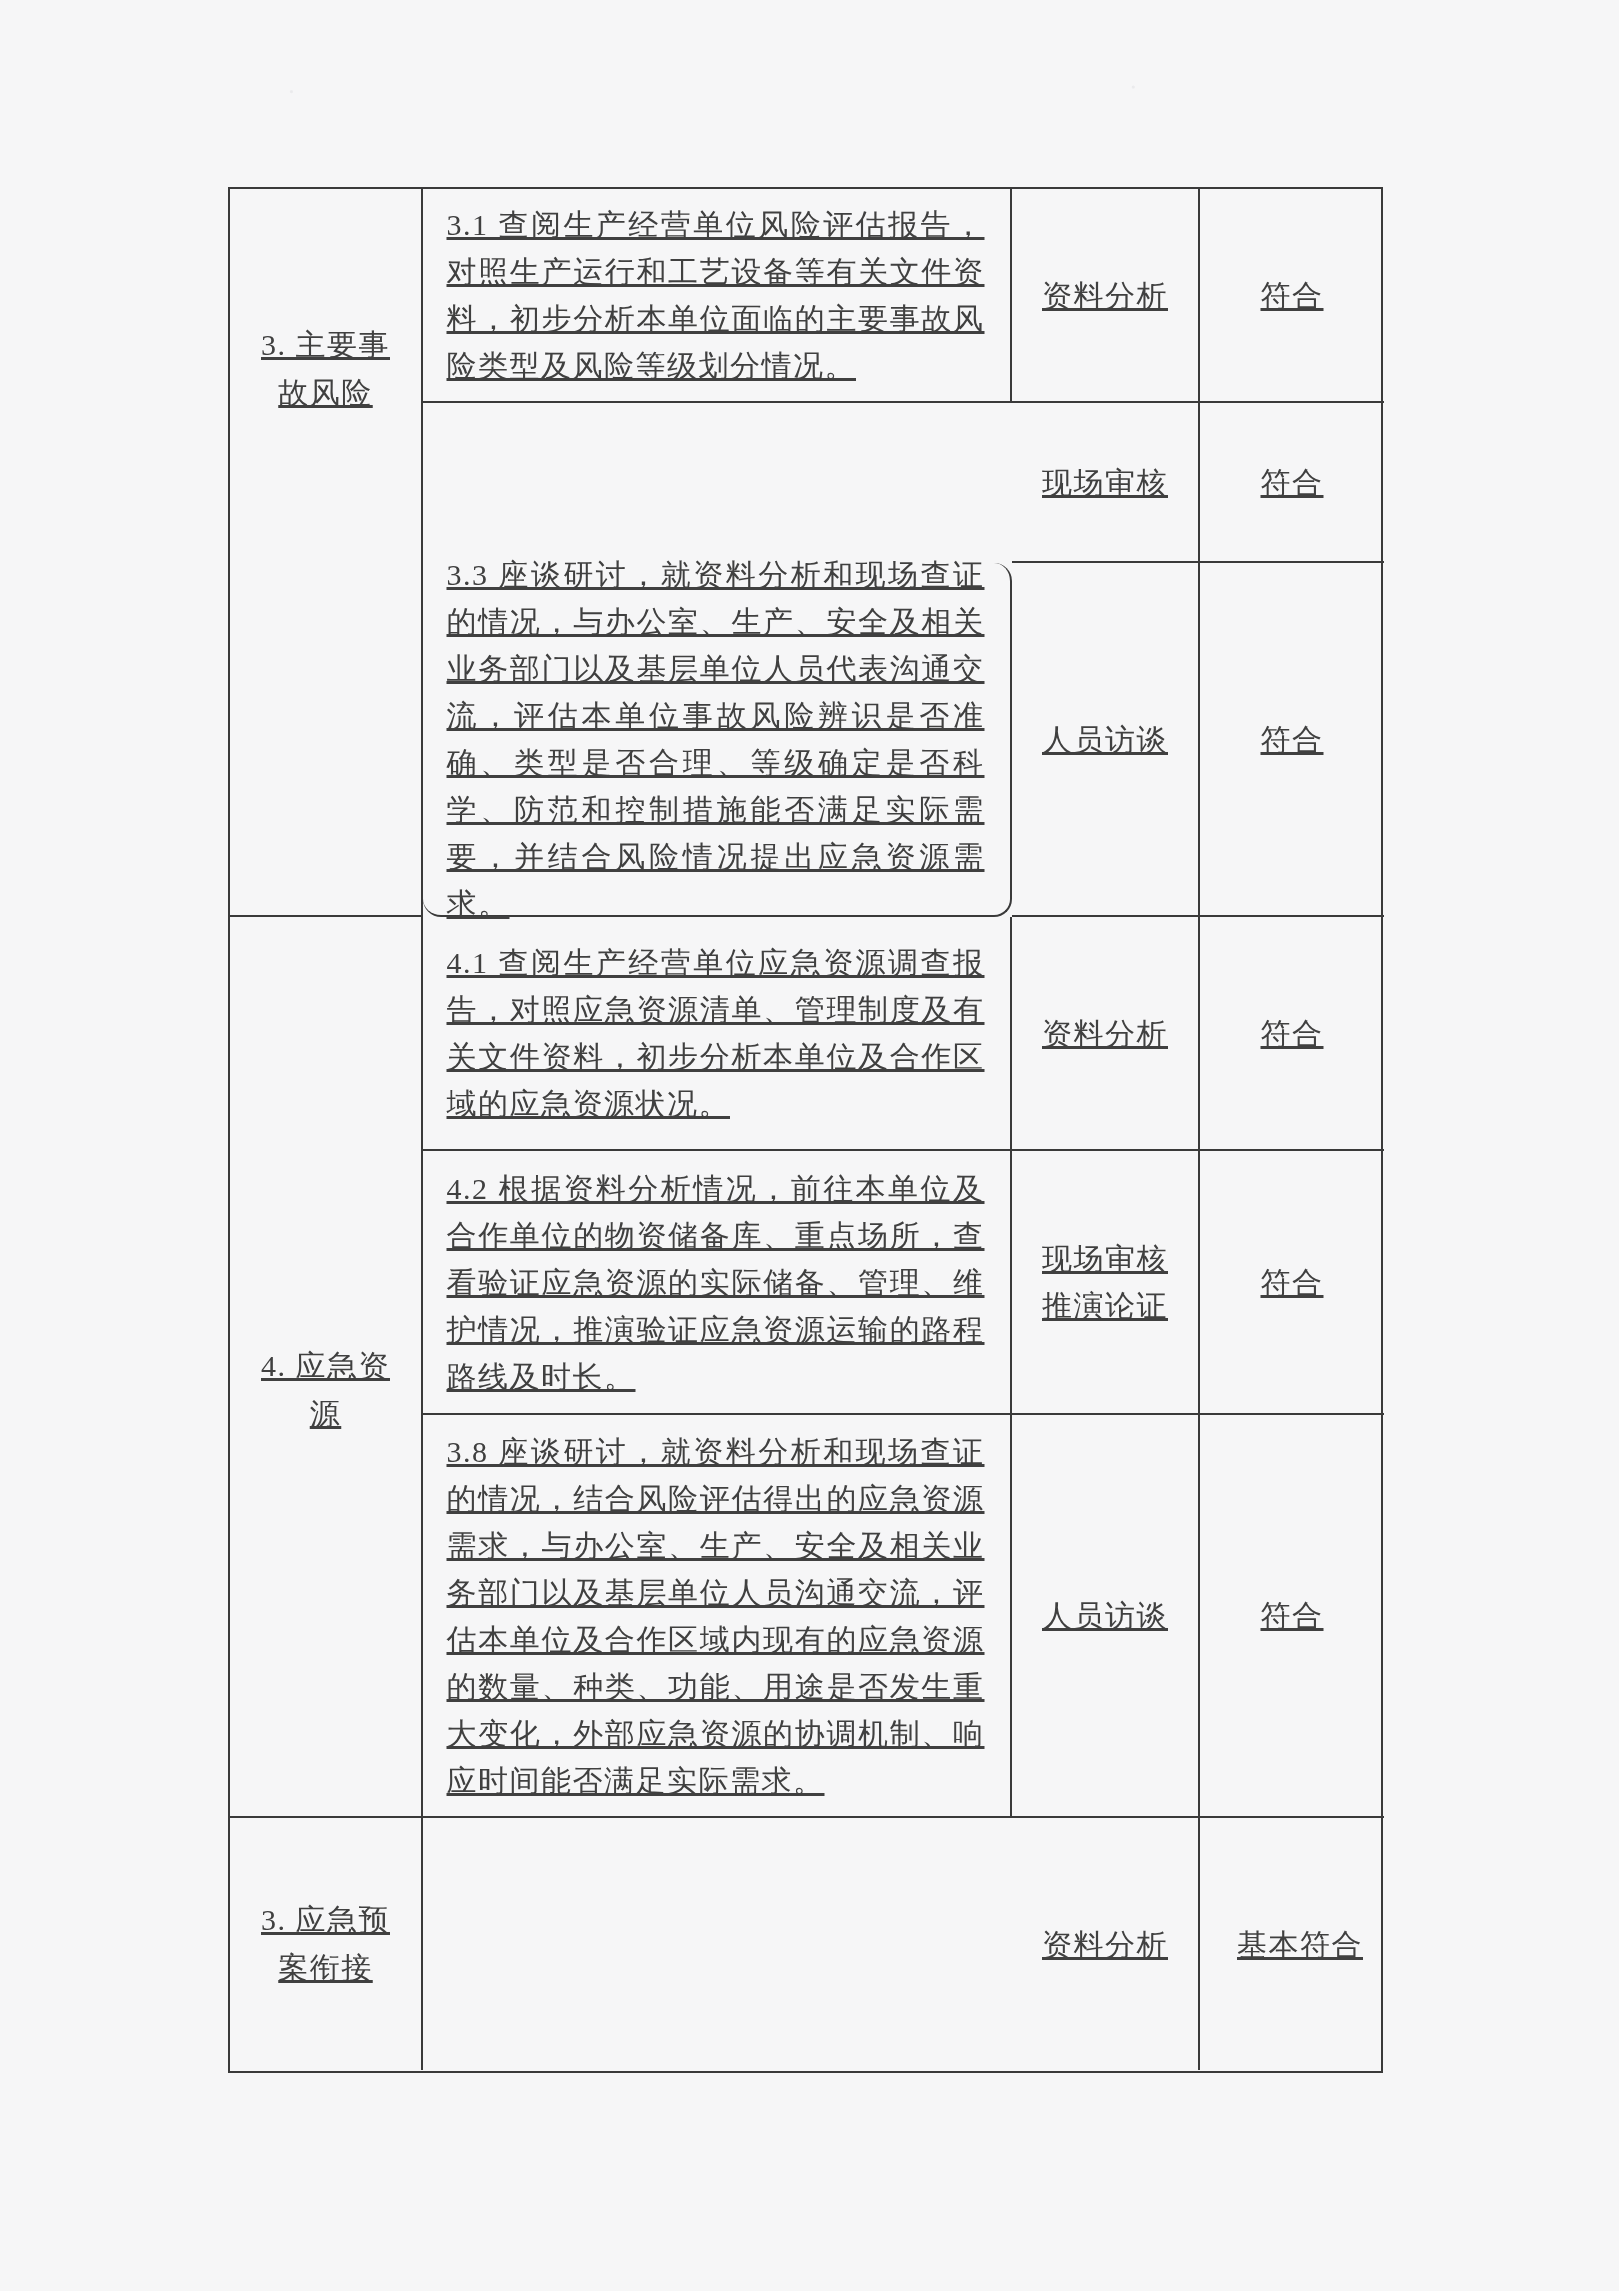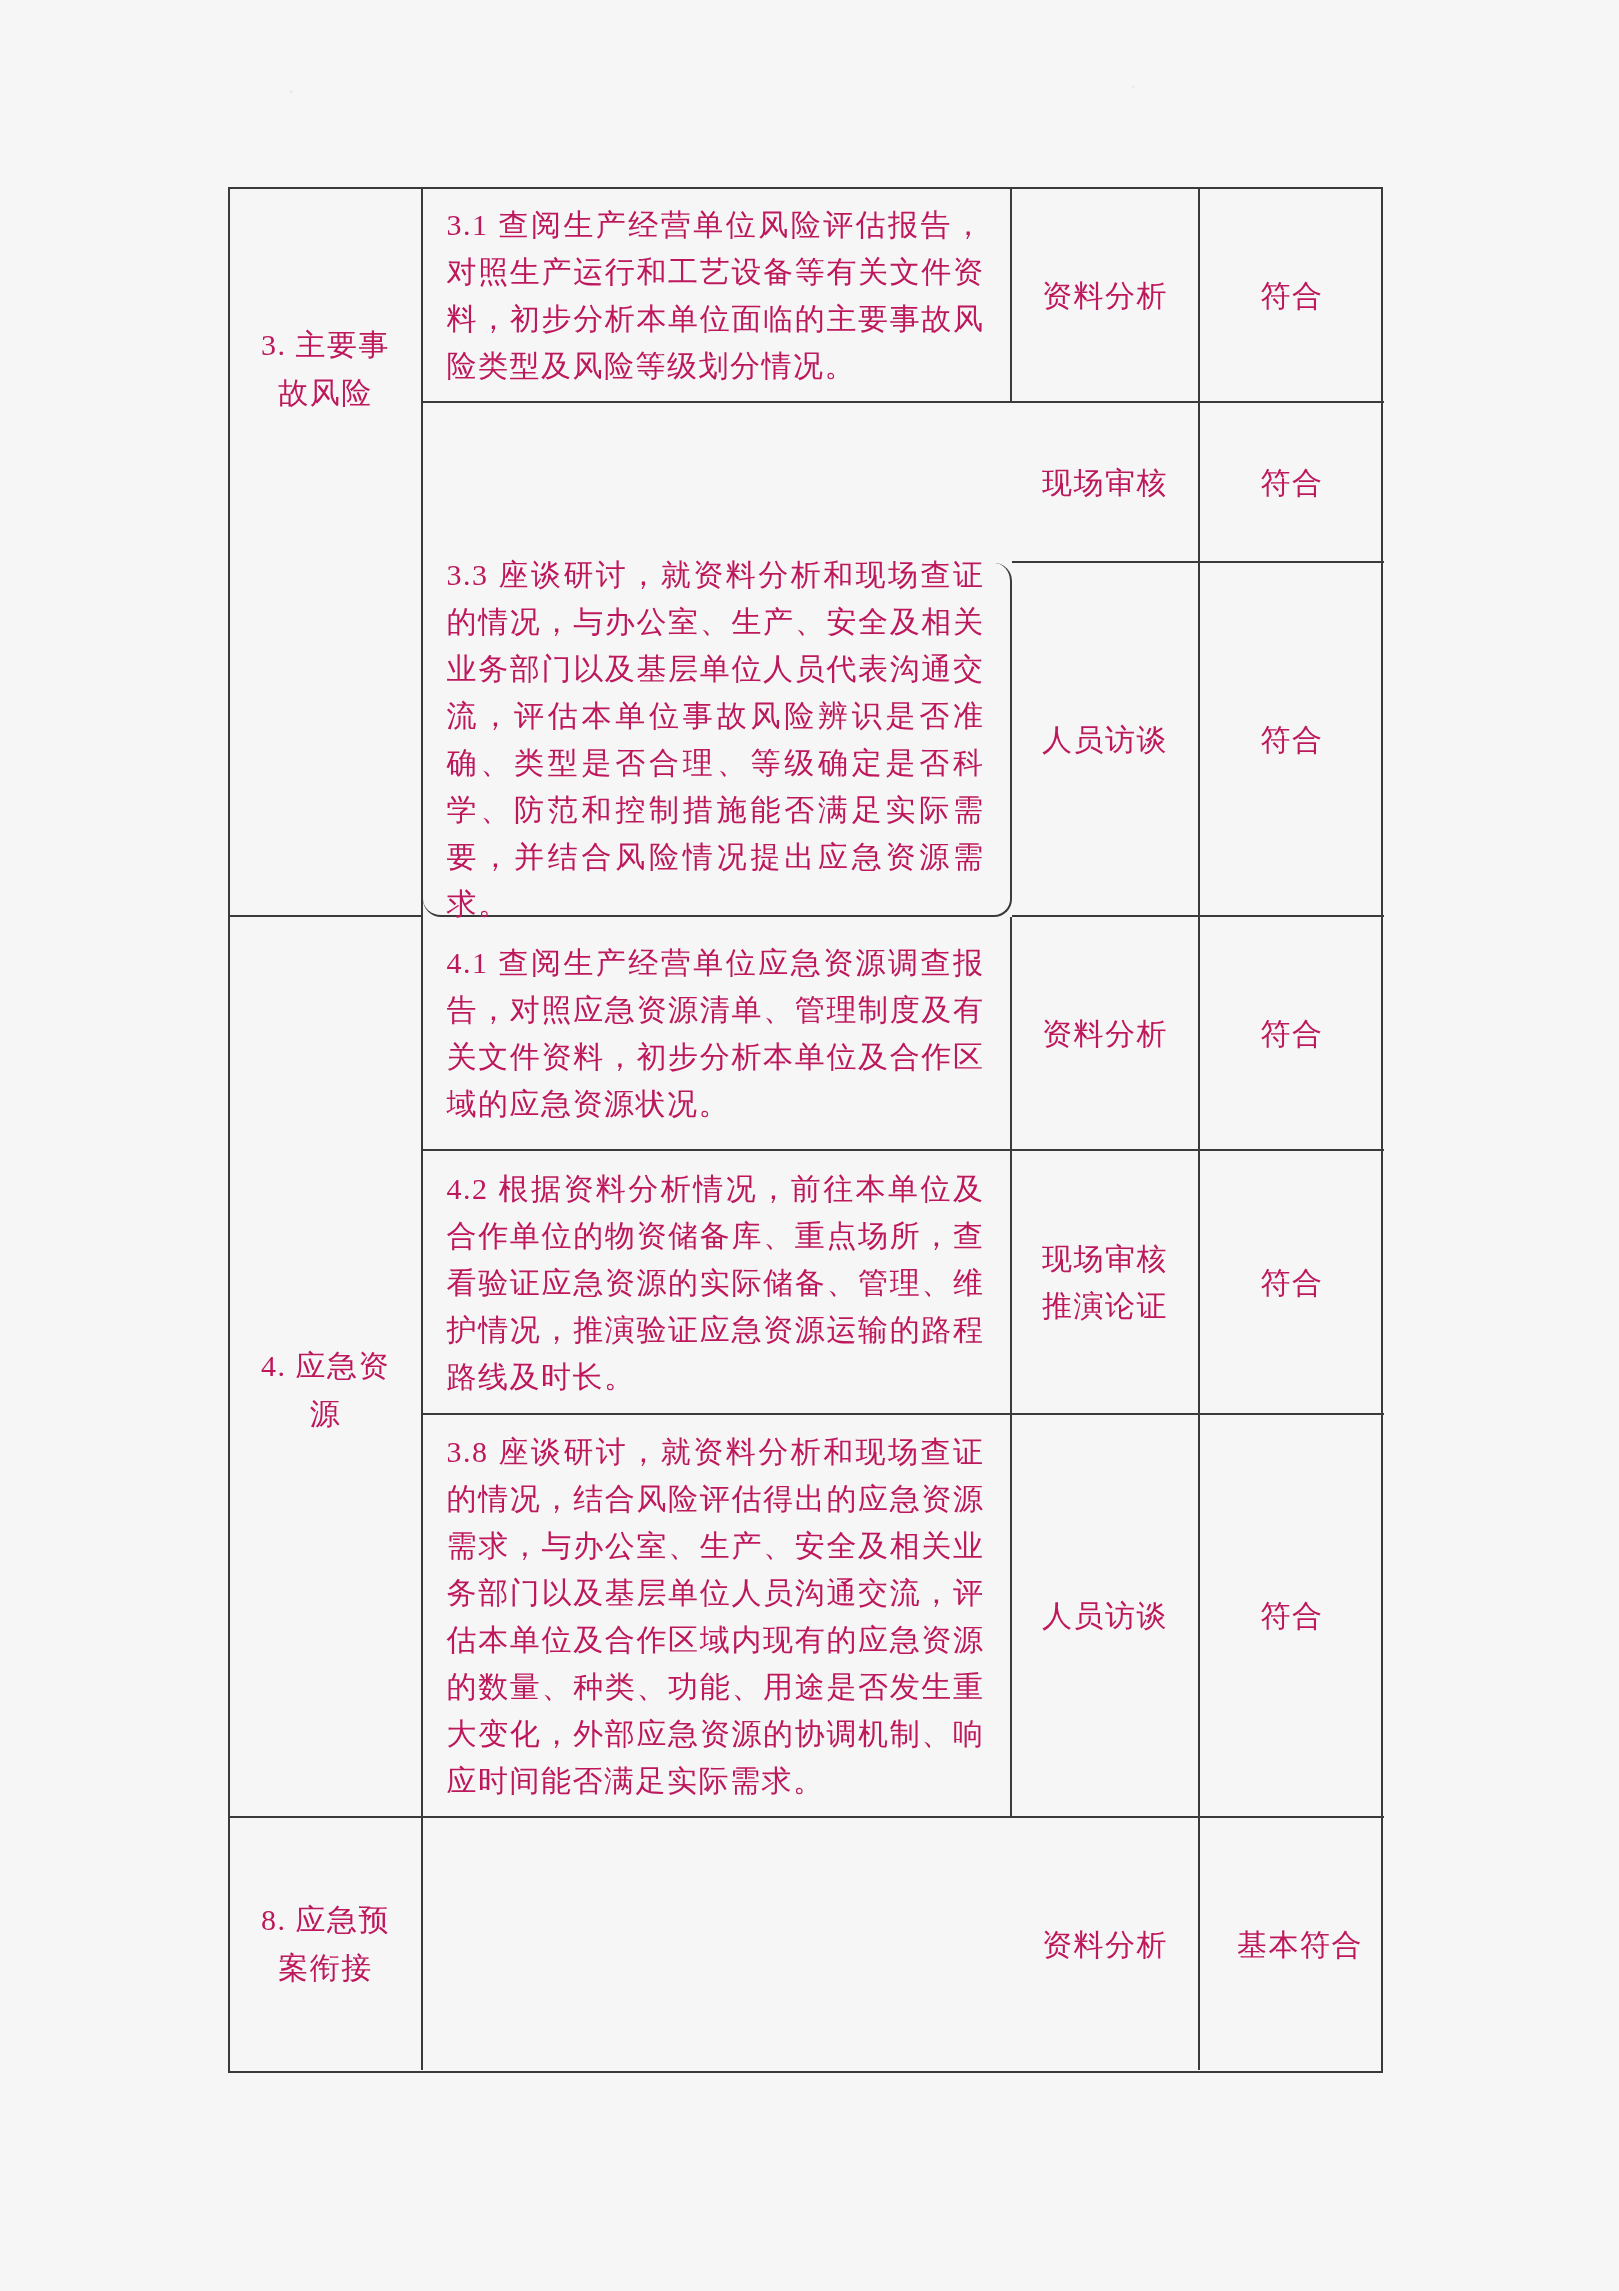"3.1" .cell { color: #be185d -> #404040; text-decoration: none -> underline }
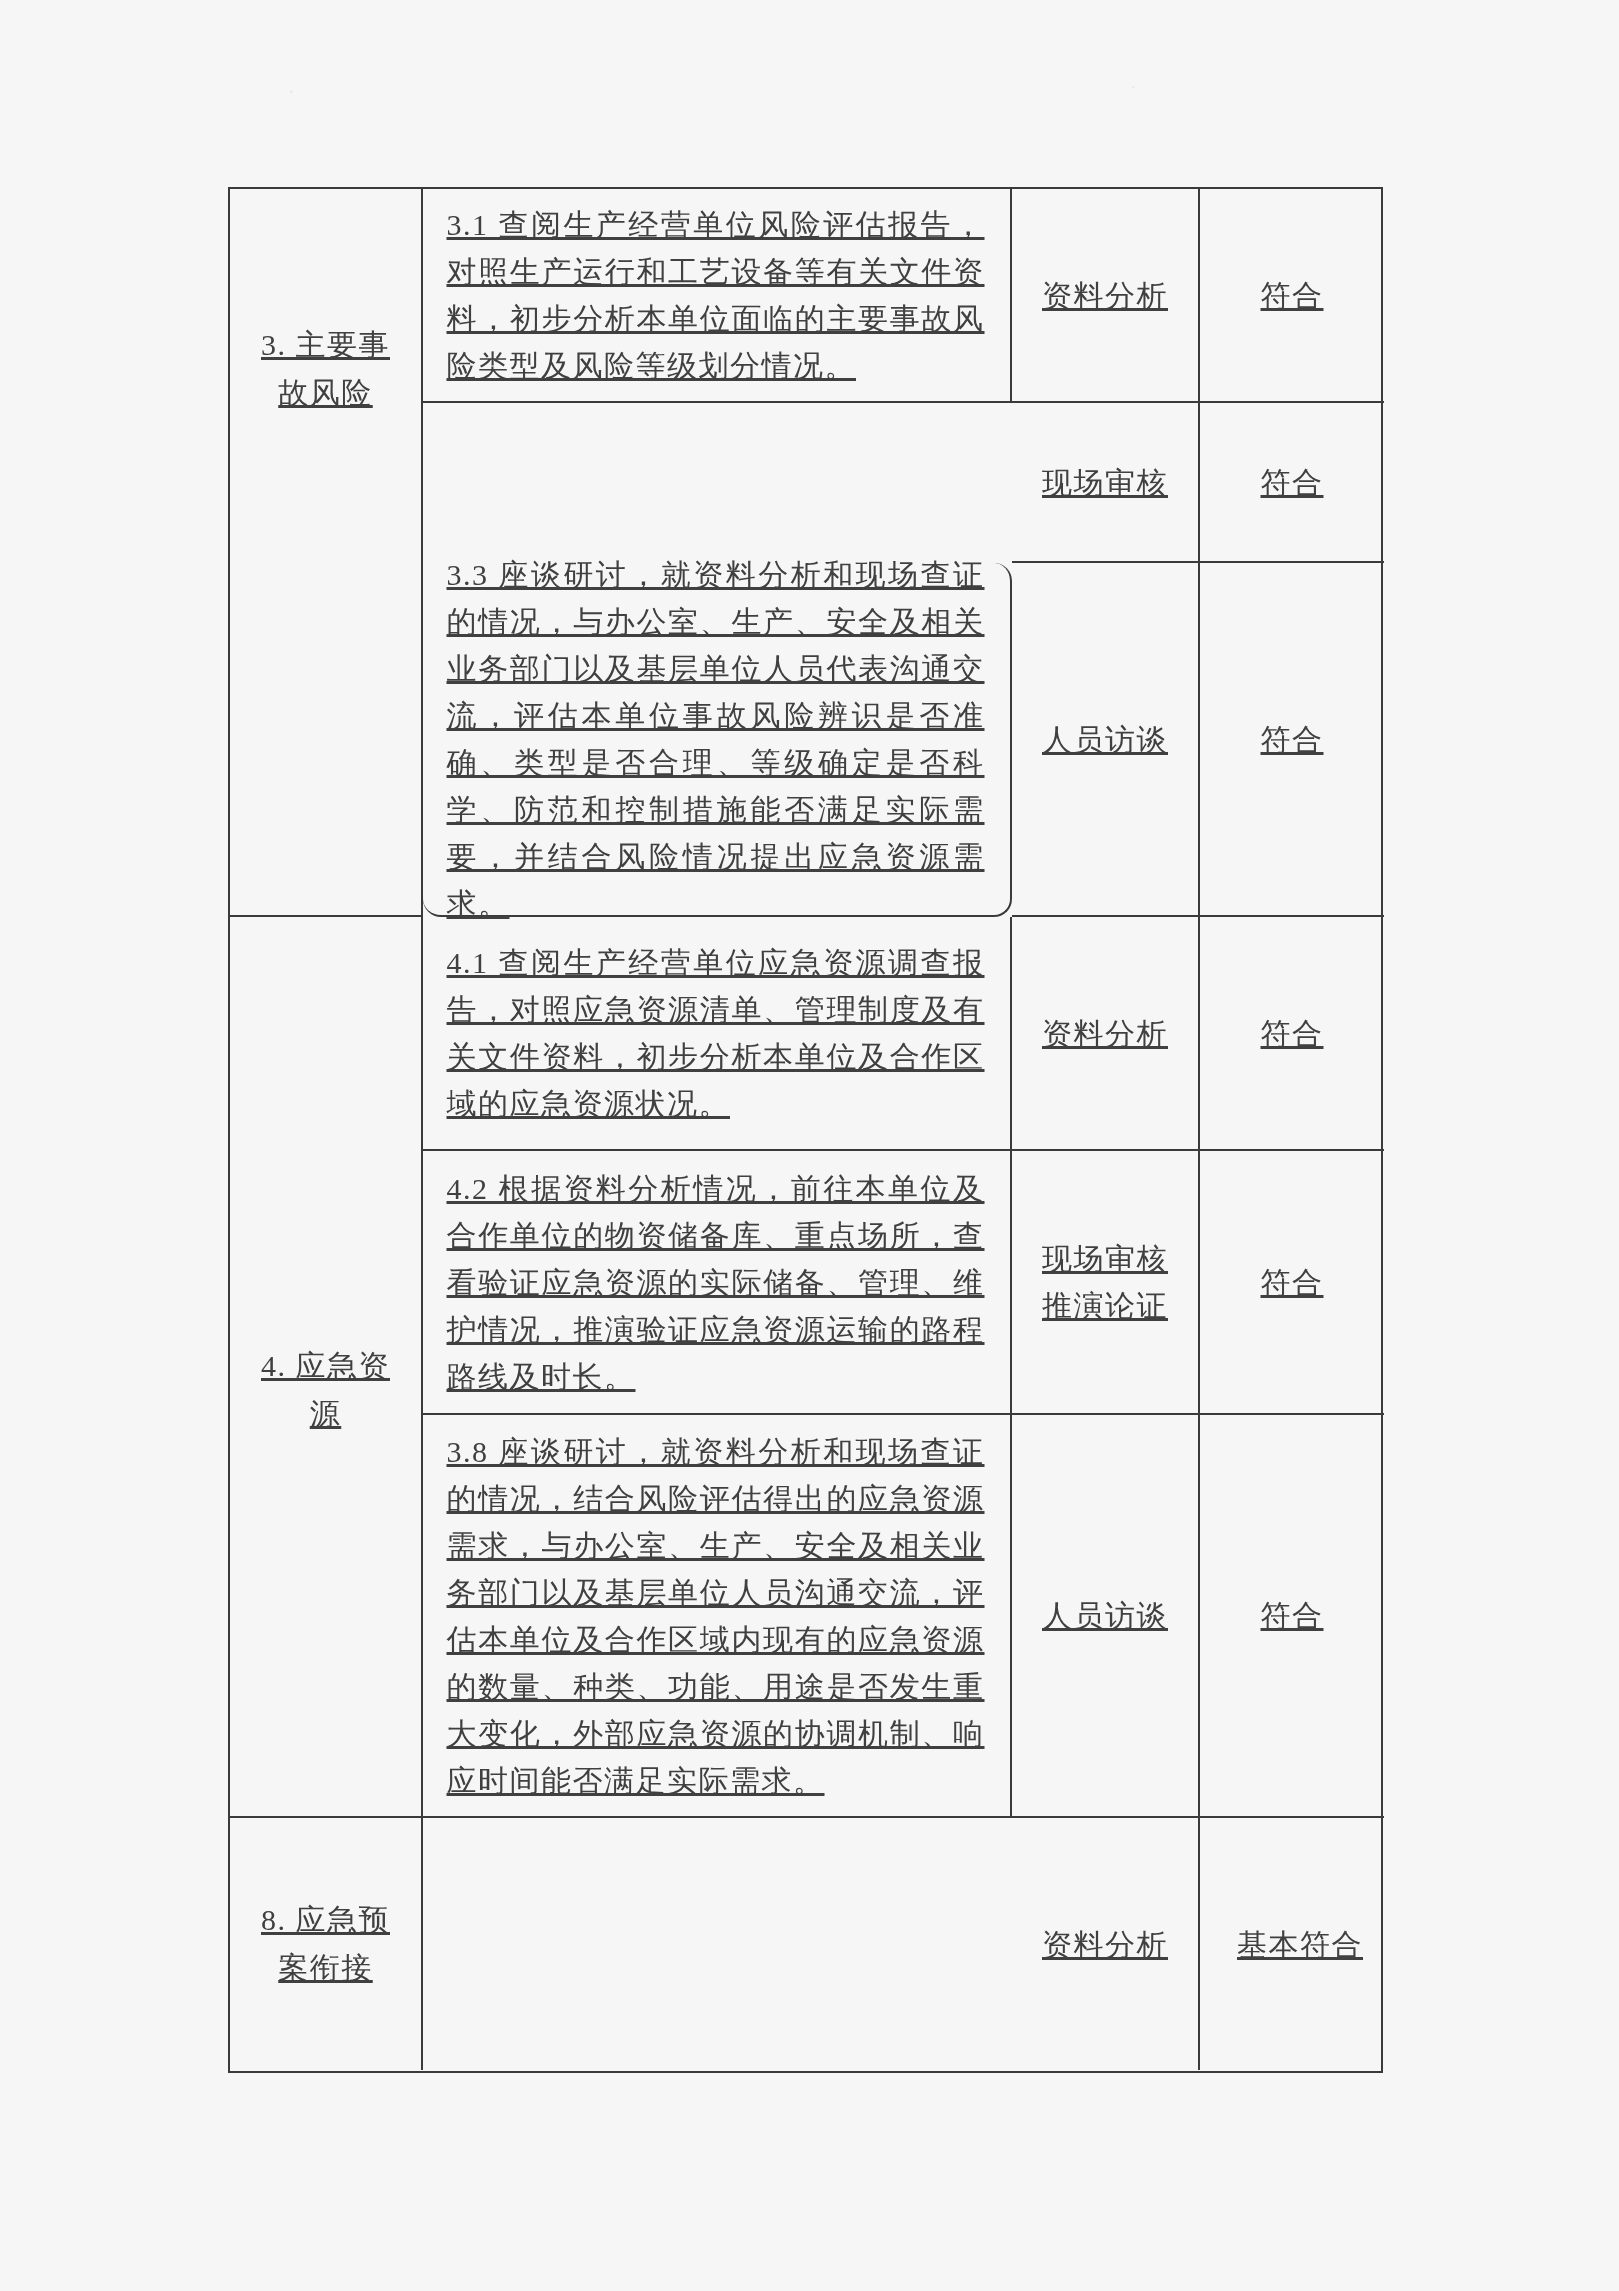"8. 应急预" div.cell { text: 8 -> 3 }
